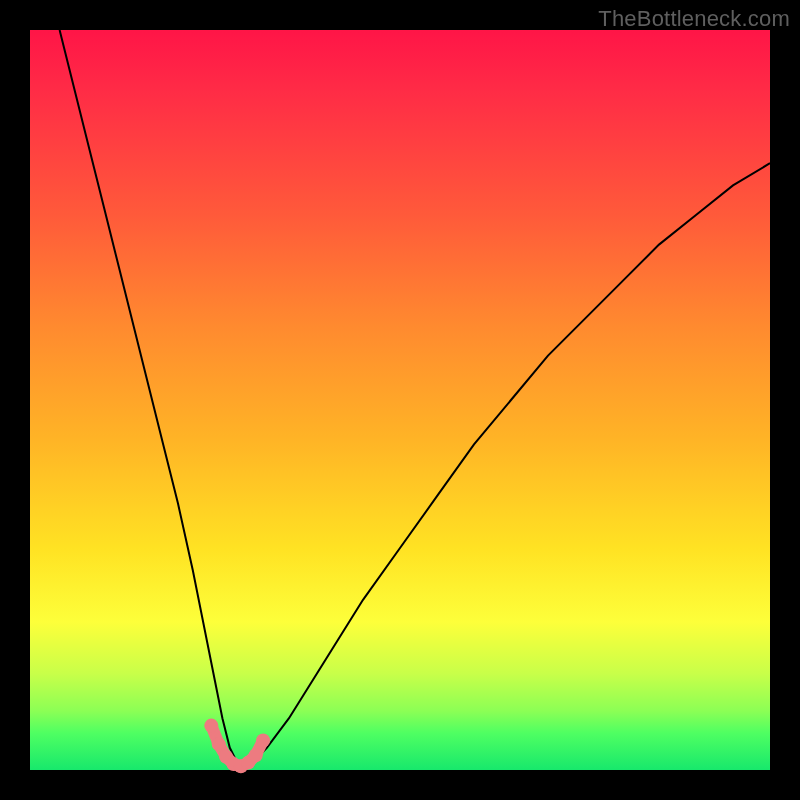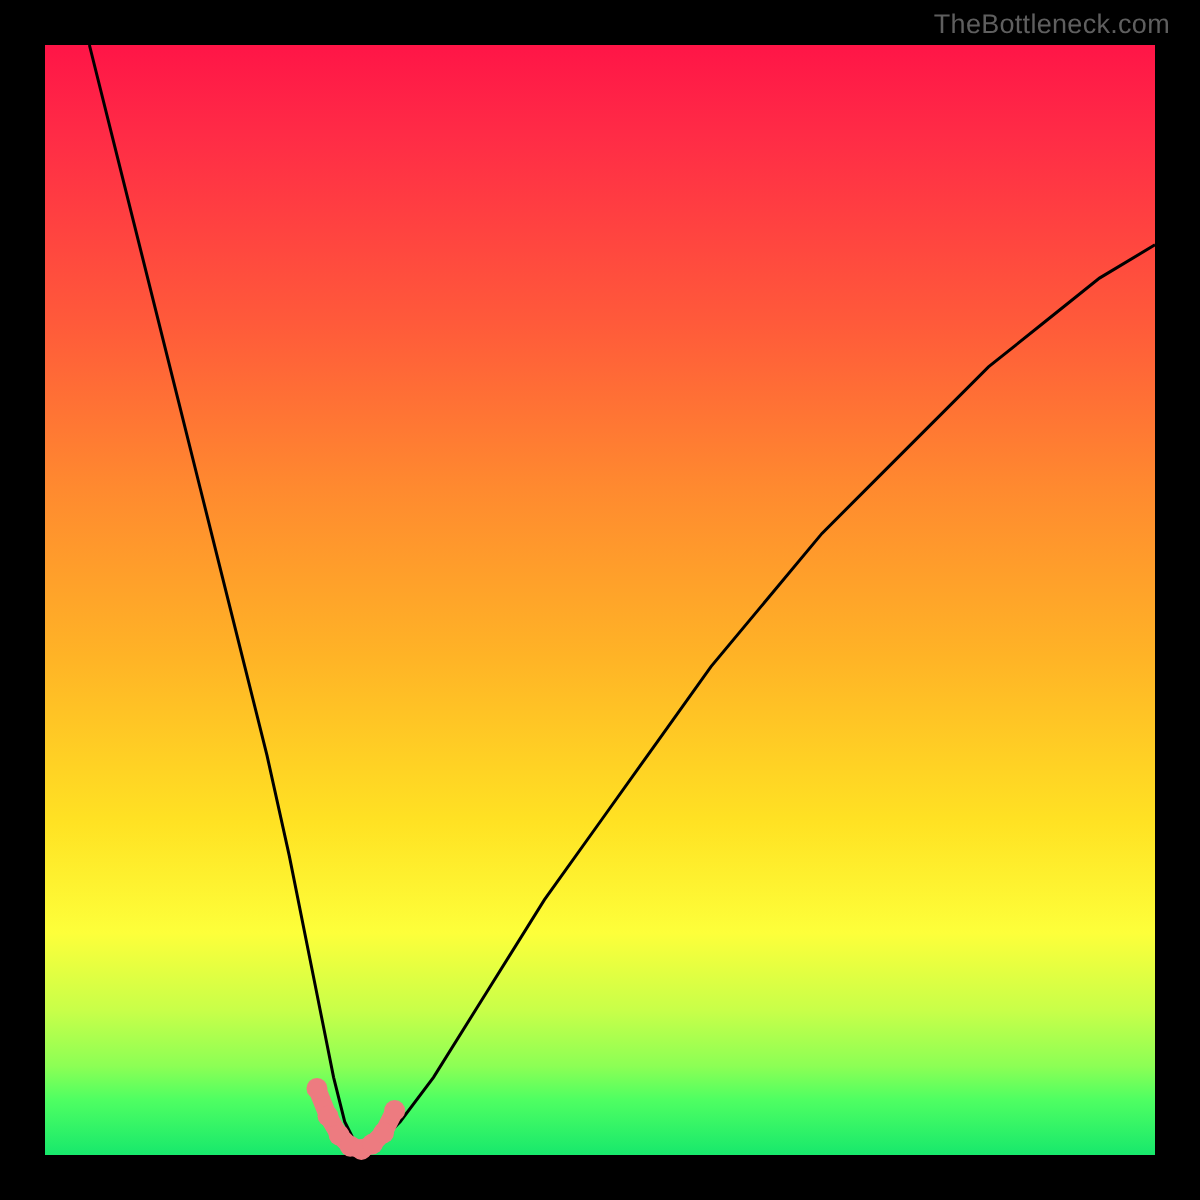"TheBottleneck.com" .watermark { font-size: 18px -> 22px; right: 20px -> 10px }
